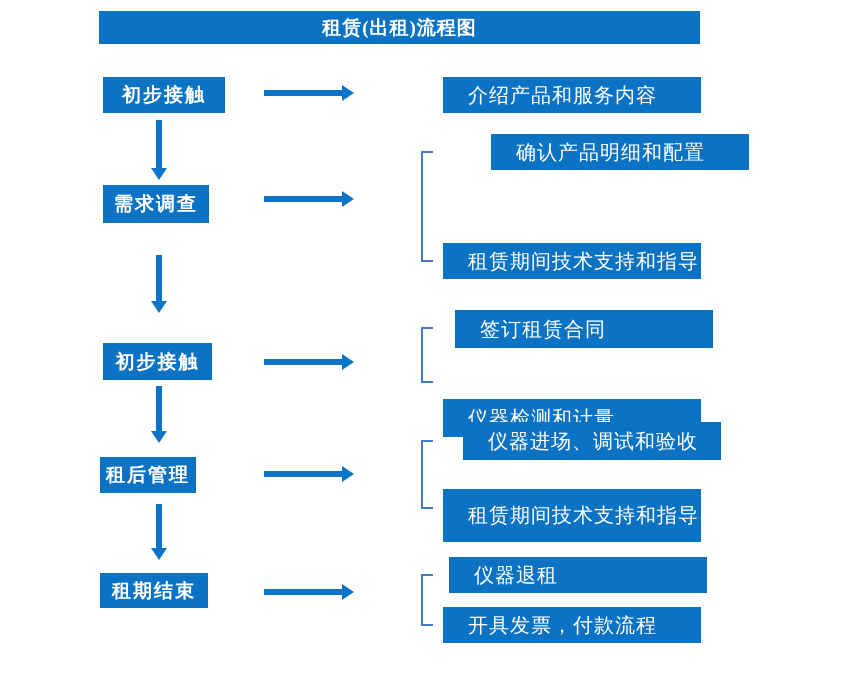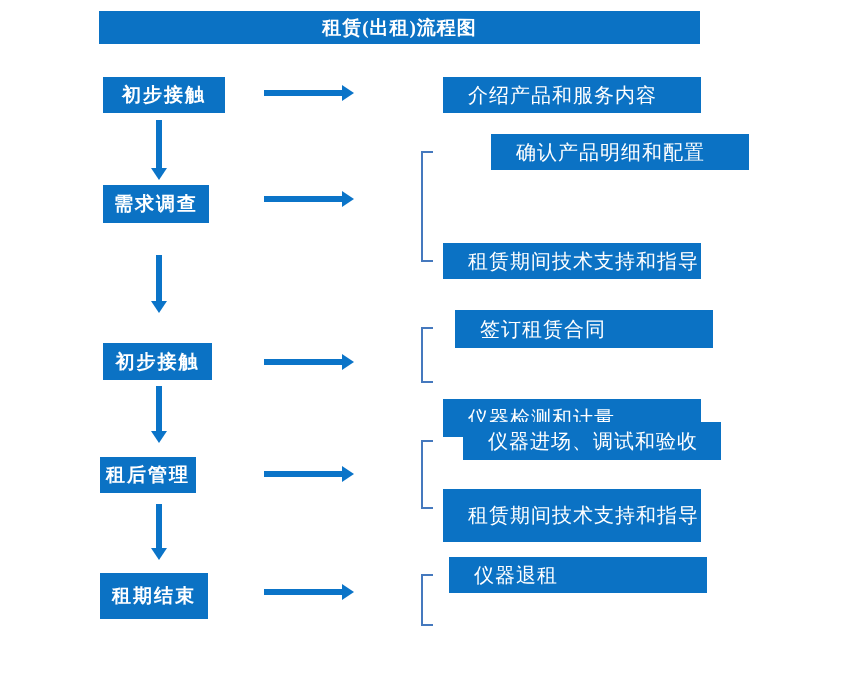"租期结束" .lb4 { height: 46px -> 35px }
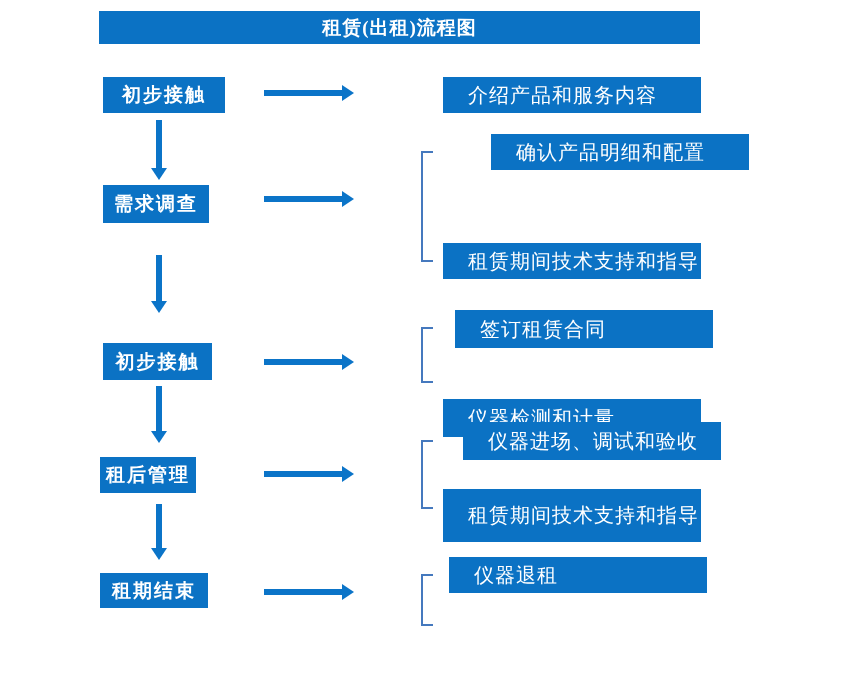"开具发票，付款流程" div.rbox { html: none -> <div> <span>开具发票，付款流程</span> </div> }
